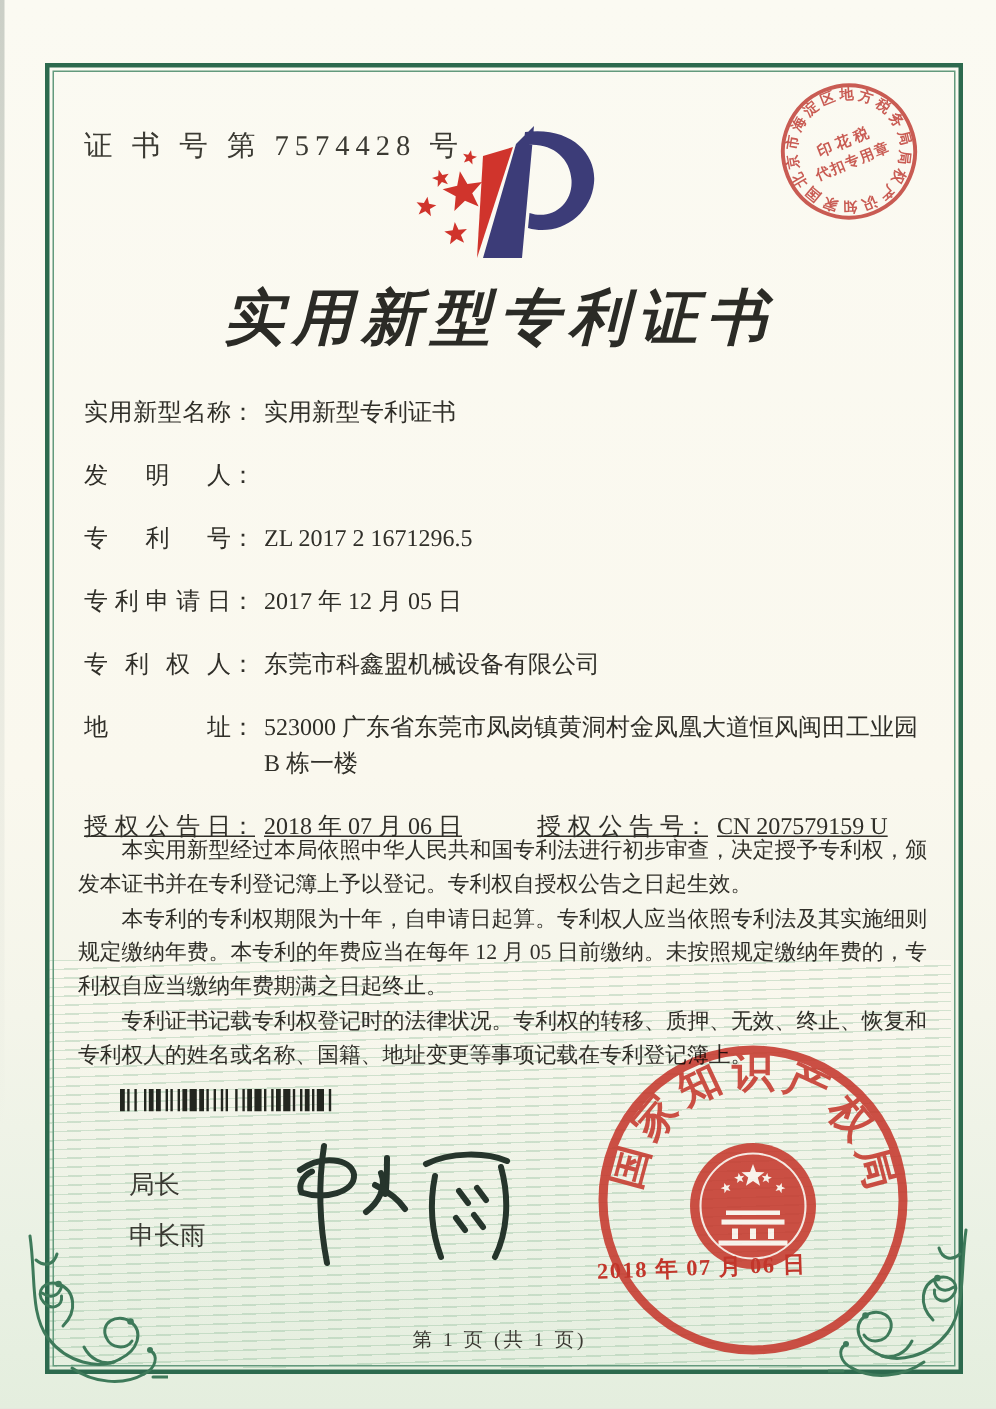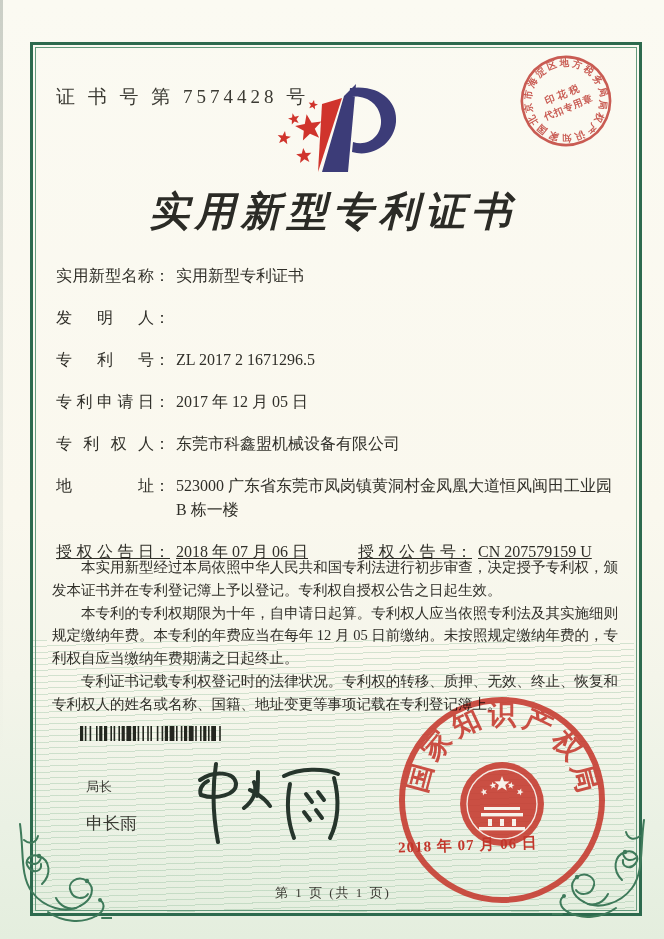"局长" .signer-title { font-size: 13px -> 17px }
